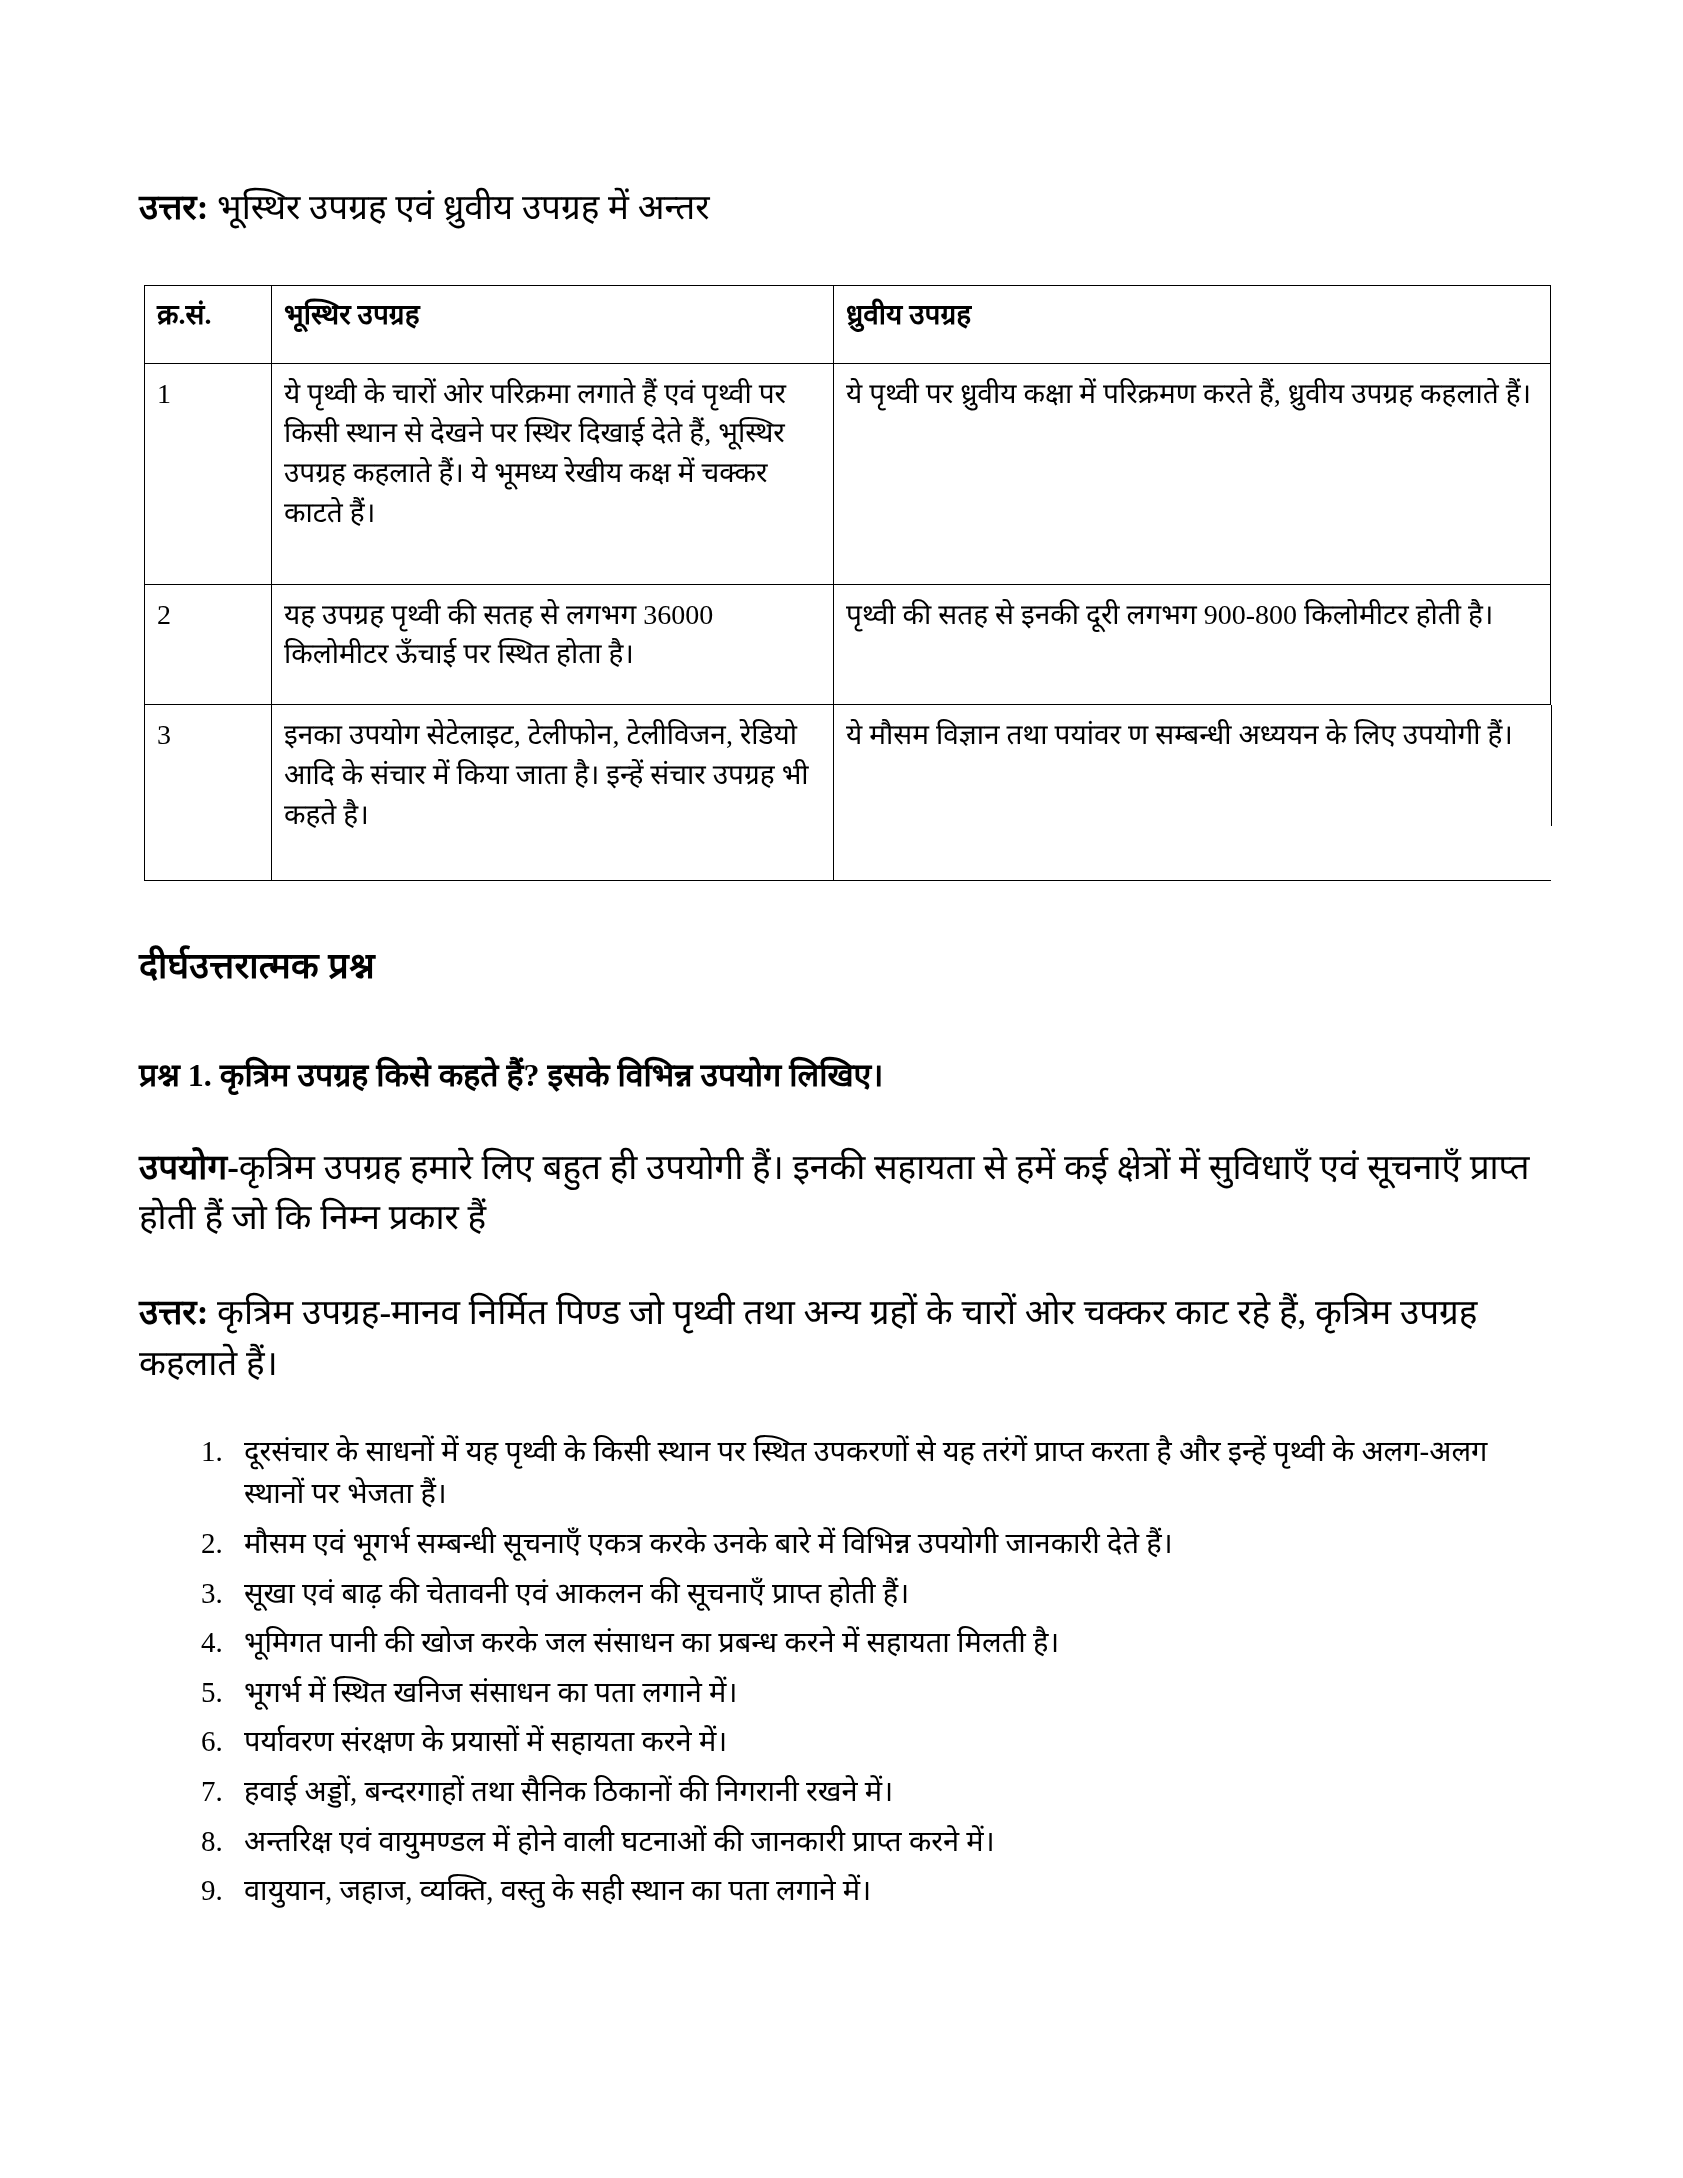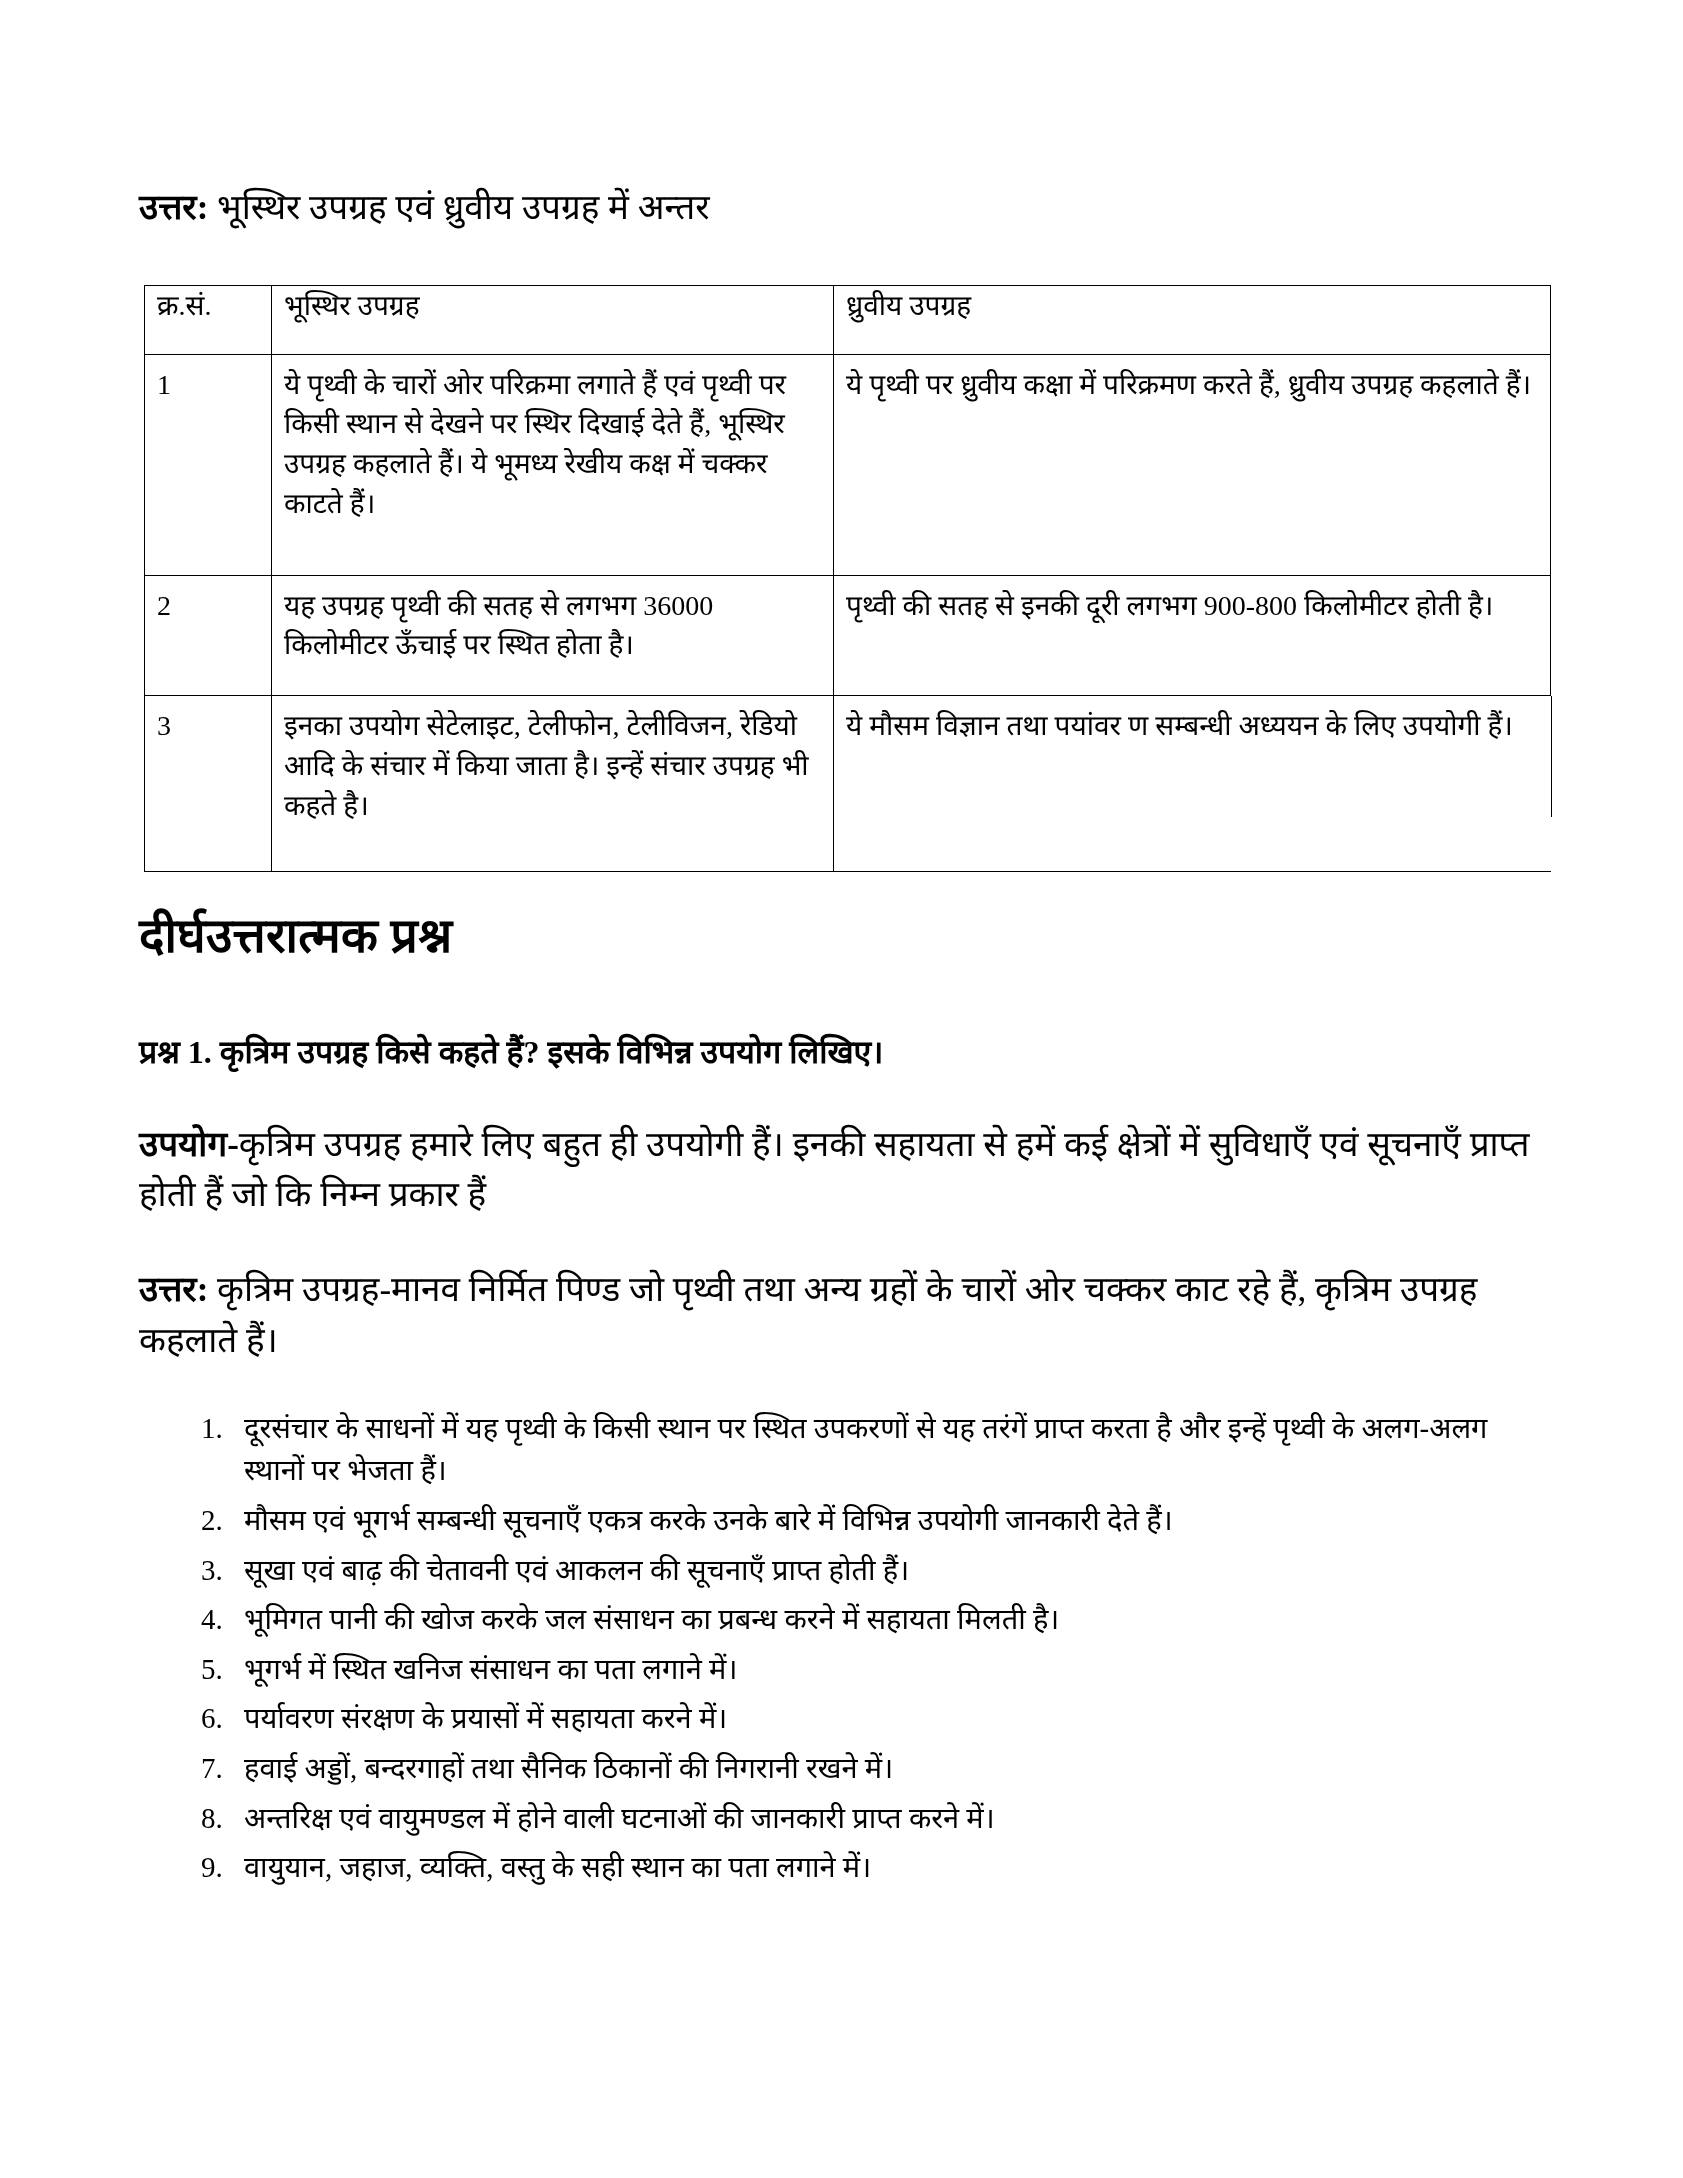"क्र.सं." .diff-table thead td { font-weight: normal -> bold; padding-top: 0 -> 9px }
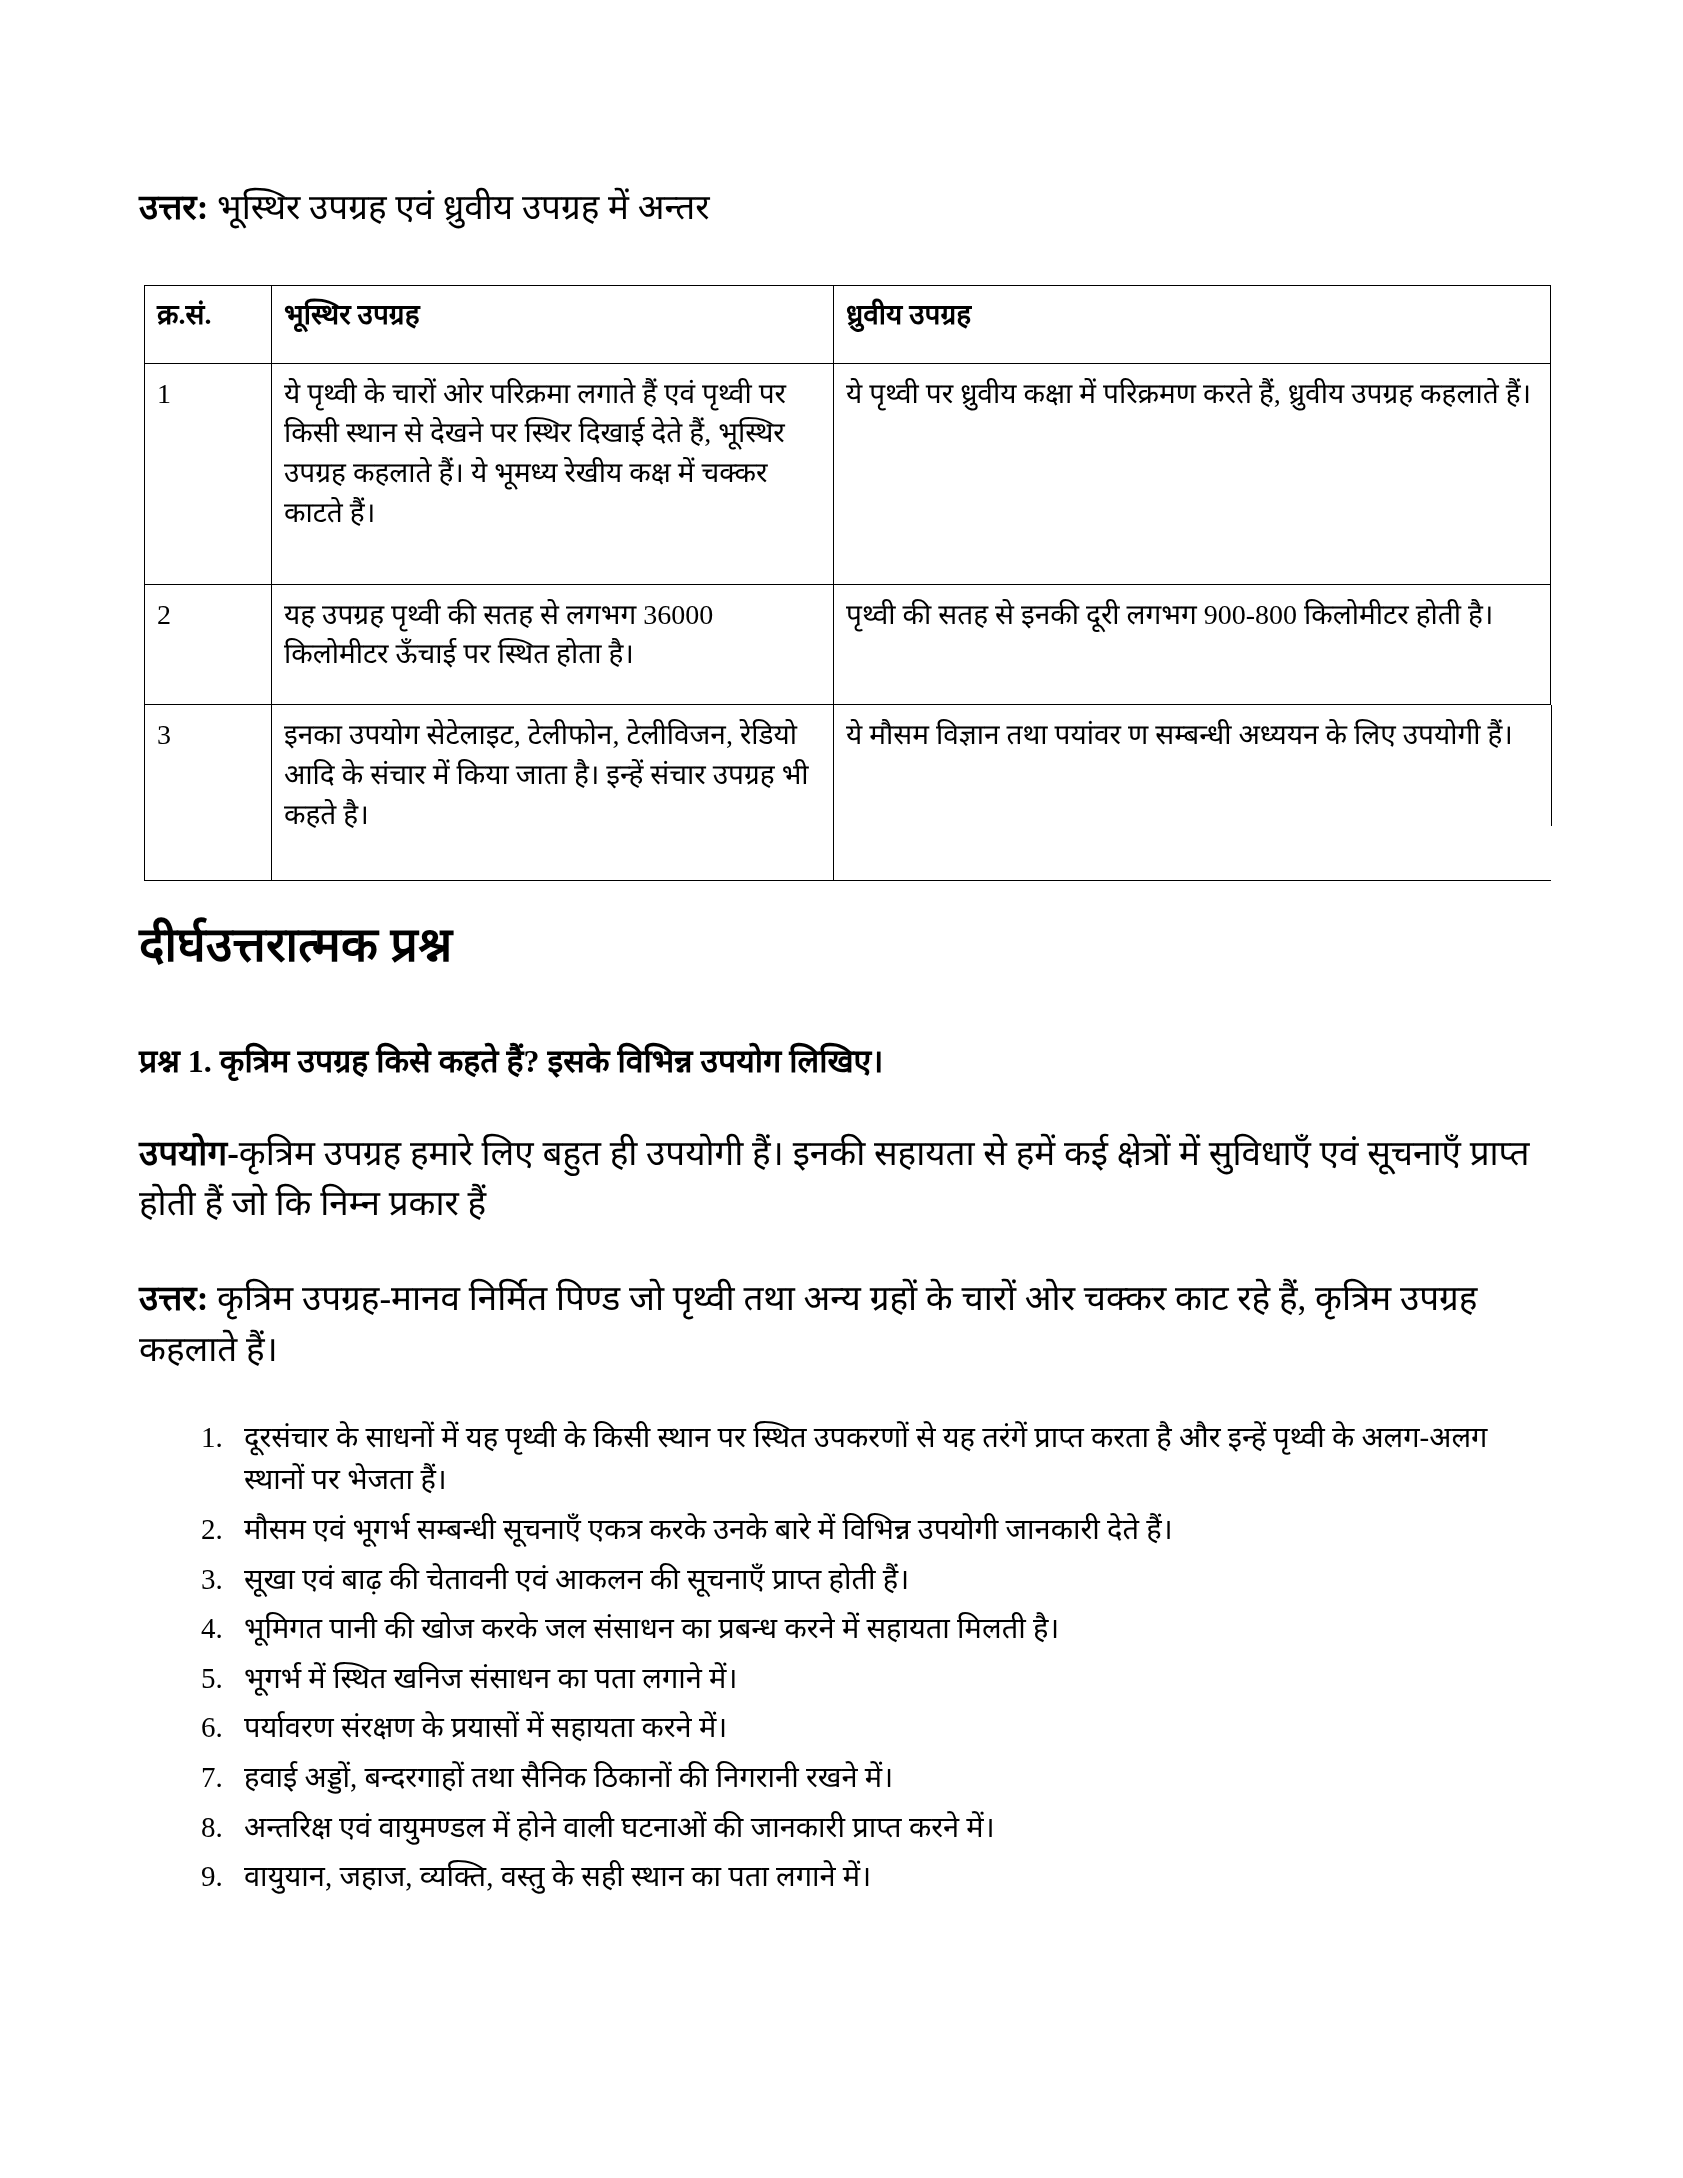"दीर्घउत्तरात्मक प्रश्न" .section-title { font-size: 48px -> 36px; margin: 29px 0 0 0 -> 59px 0 0 0 }
